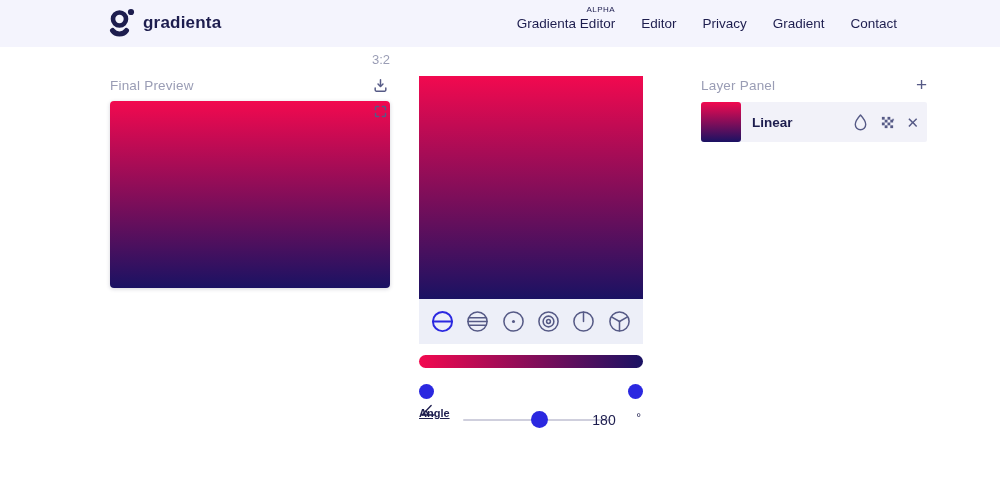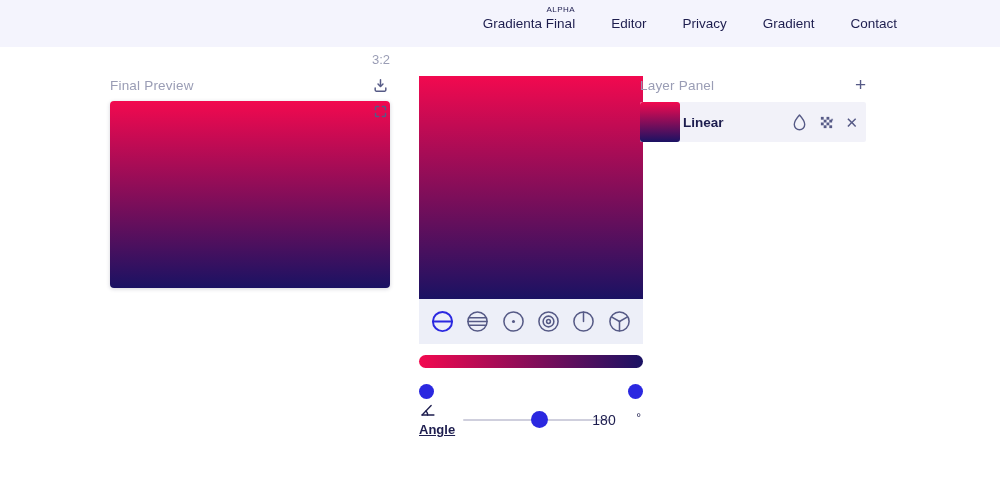"ALPHA" .nav { gap: 36px -> 26px }
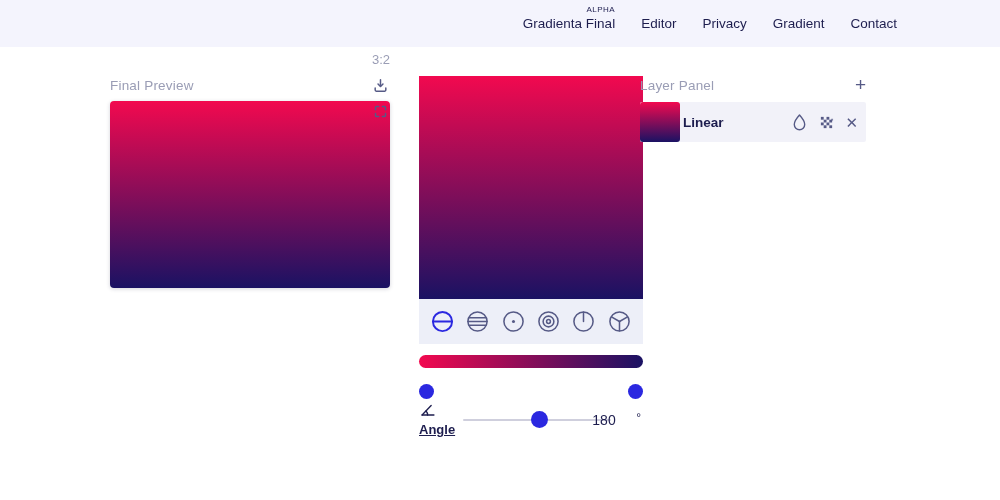"gradienta" div.brand { html: none -> <div> <span> <svg> <circle></circle> <circle></circle> <path></path> </svg> </span> <span>gradienta</span> </div> }
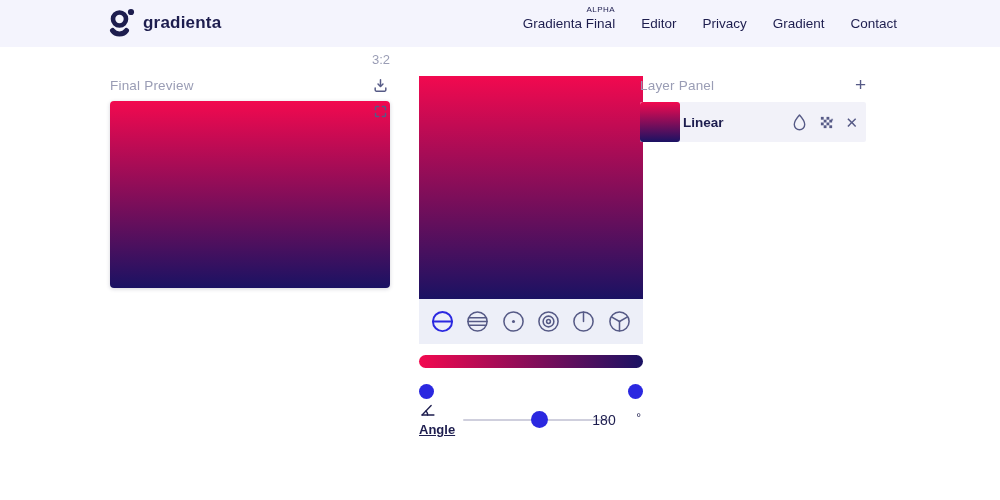"Gradienta Final" span { text: Final -> Editor }
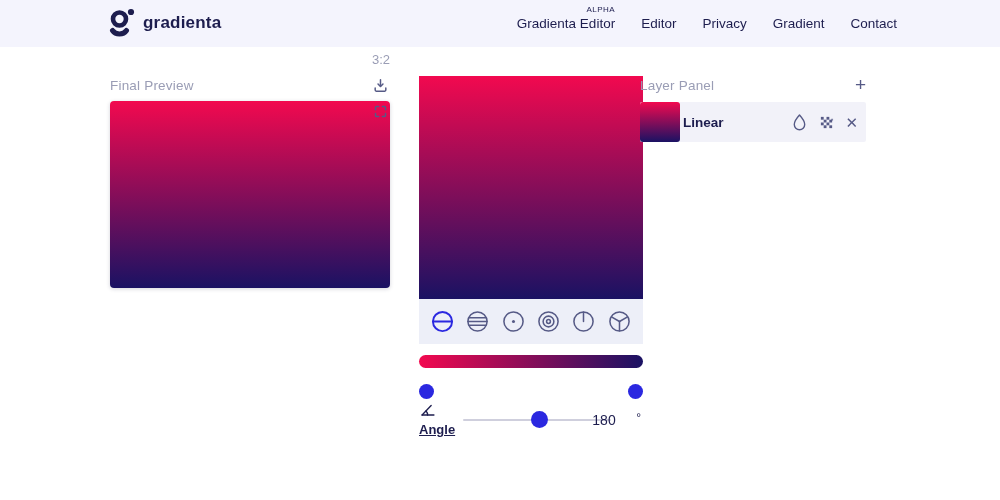"Layer Panel" .panel-layers { left: 640px -> 701px }
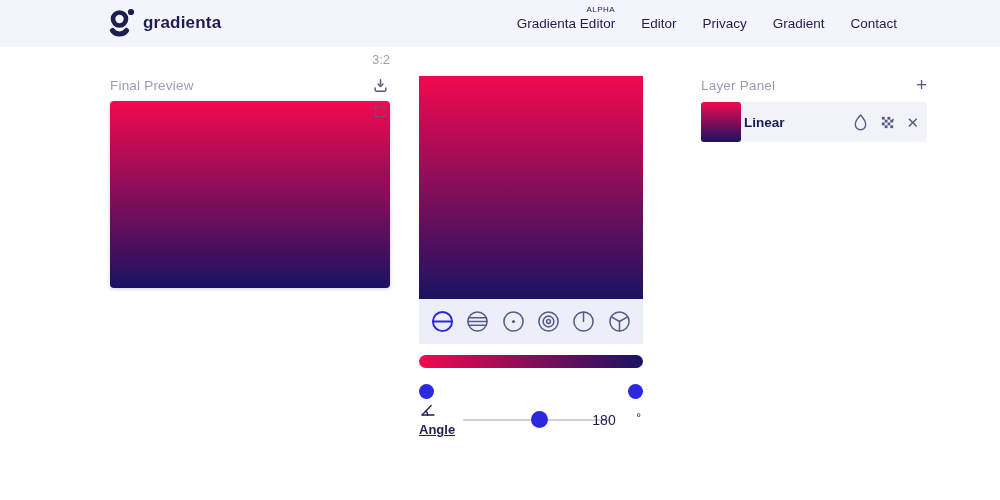"Linear" .layer-name { margin-left: 3px -> 11px }
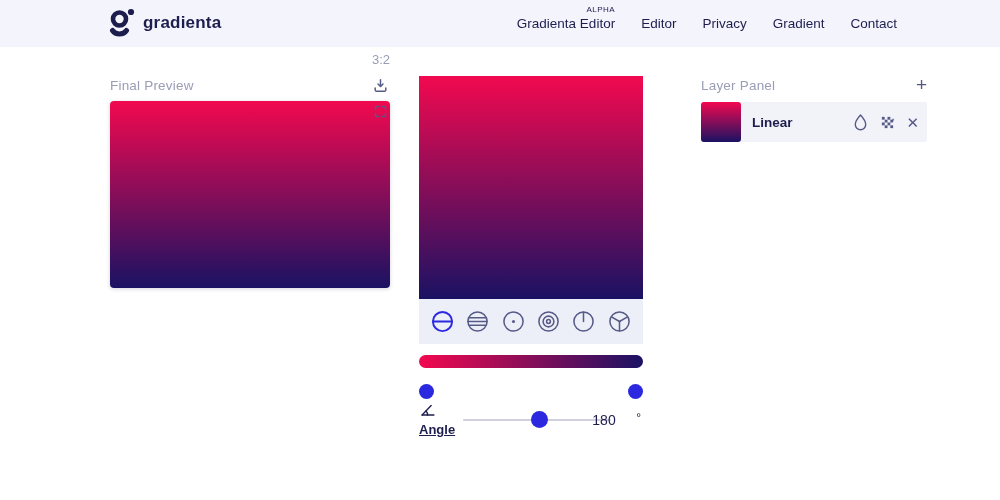"Angle" .angle-label { font-size: 13px -> 11px; top: 21px -> 6px }
